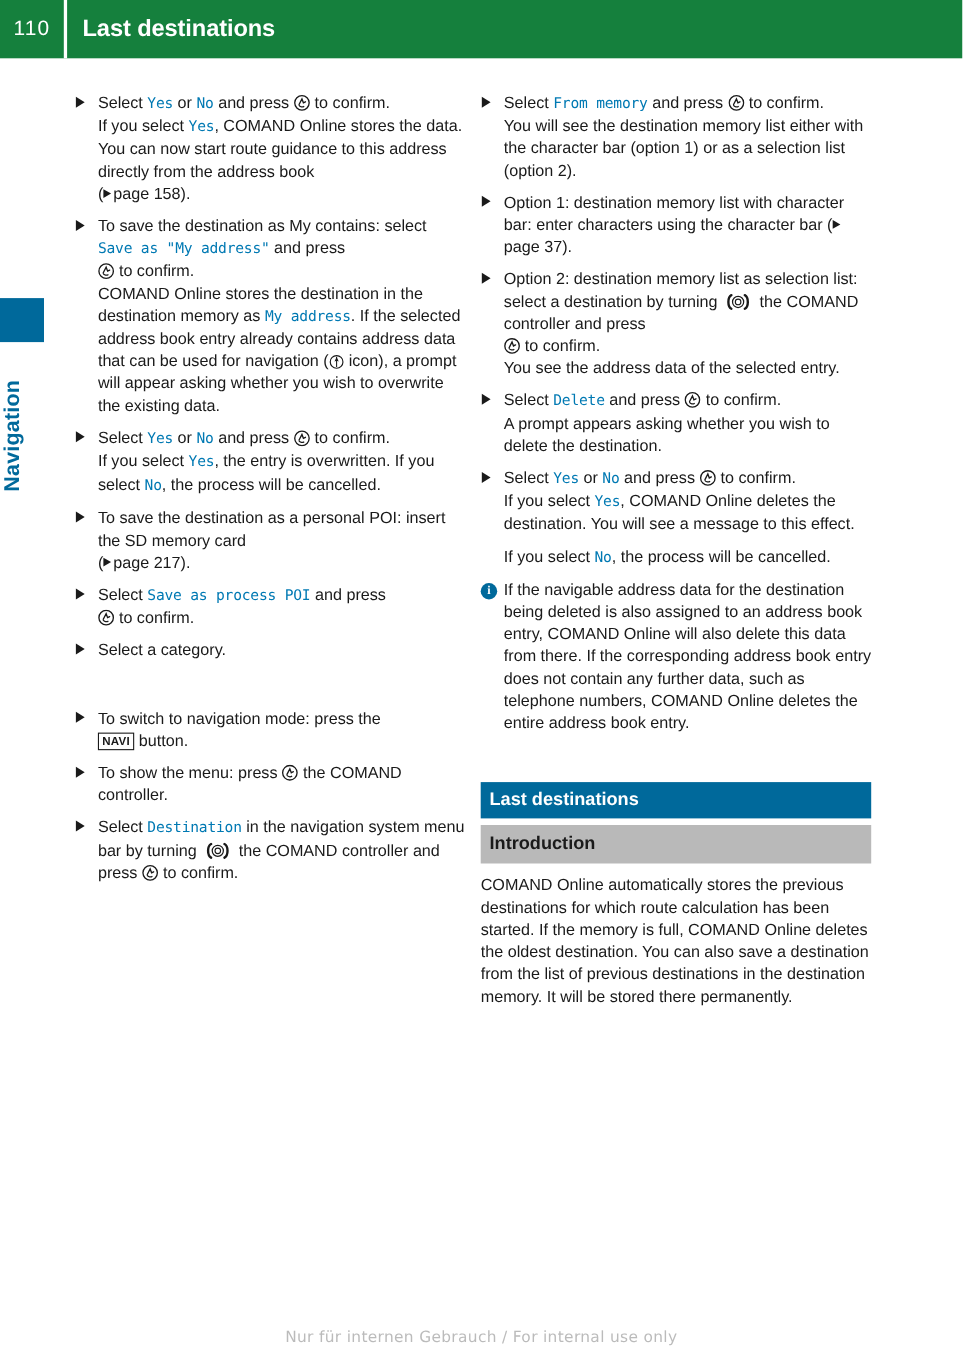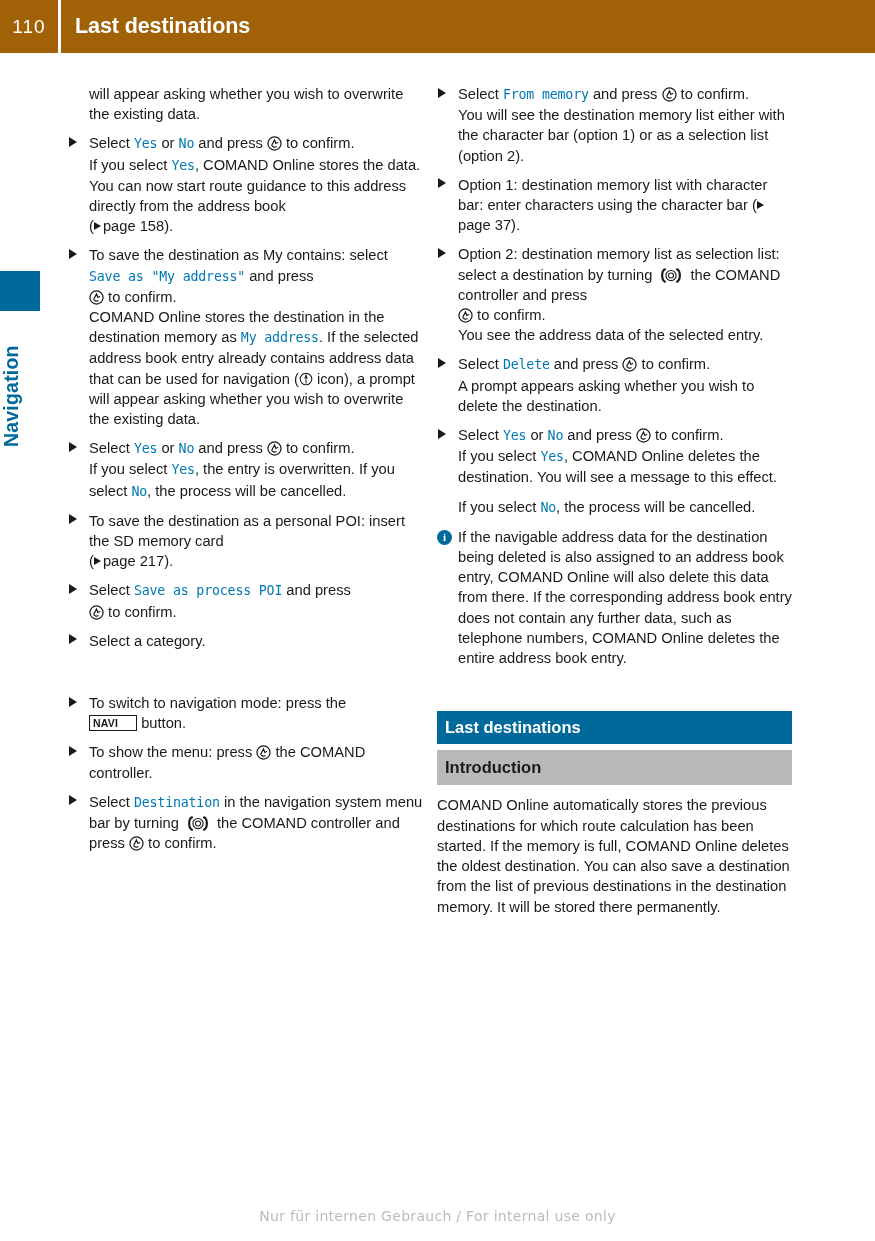"110" .header { background: #a16207 -> #15803d }
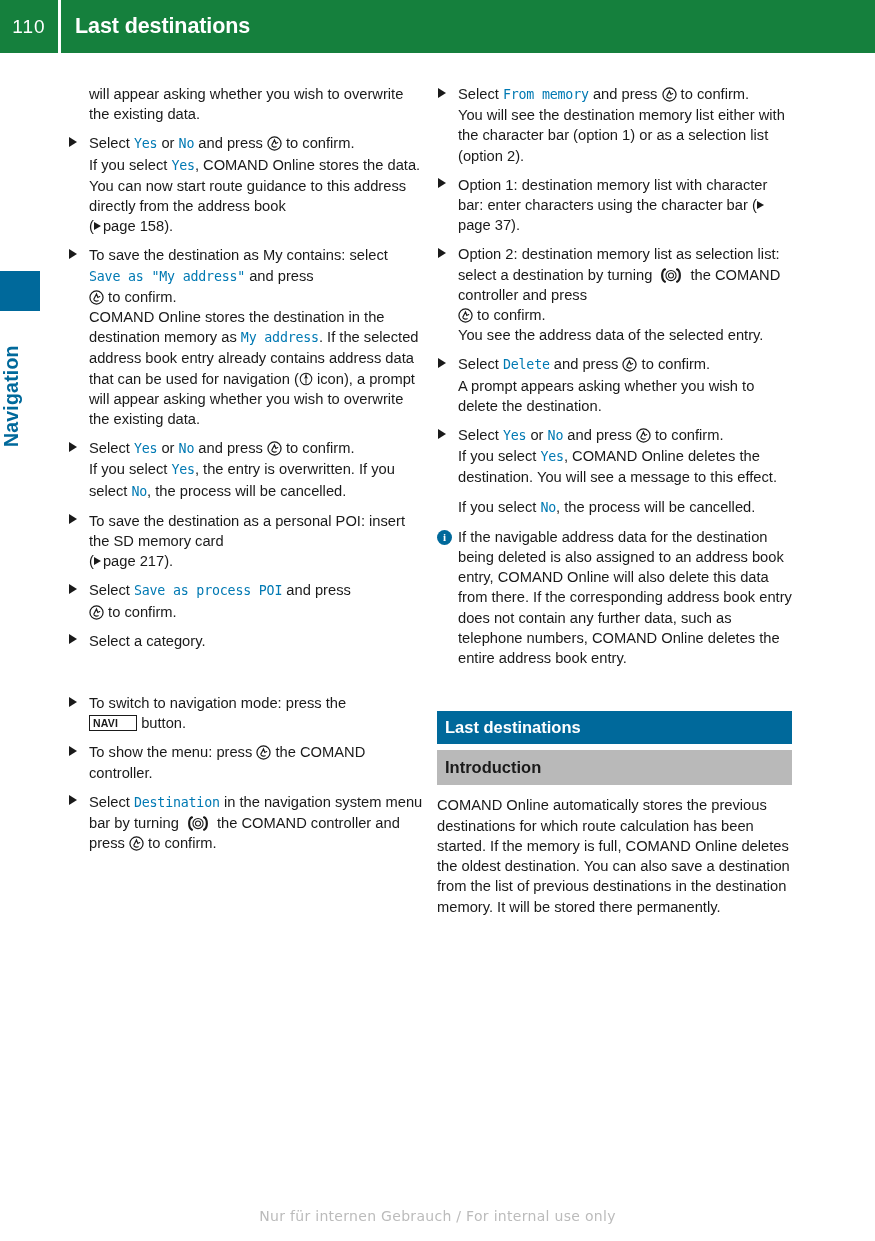"will appear asking whether you" p.para { html: <p>will appear asking whether you wish to overwrite the existing data.</p> -> none }
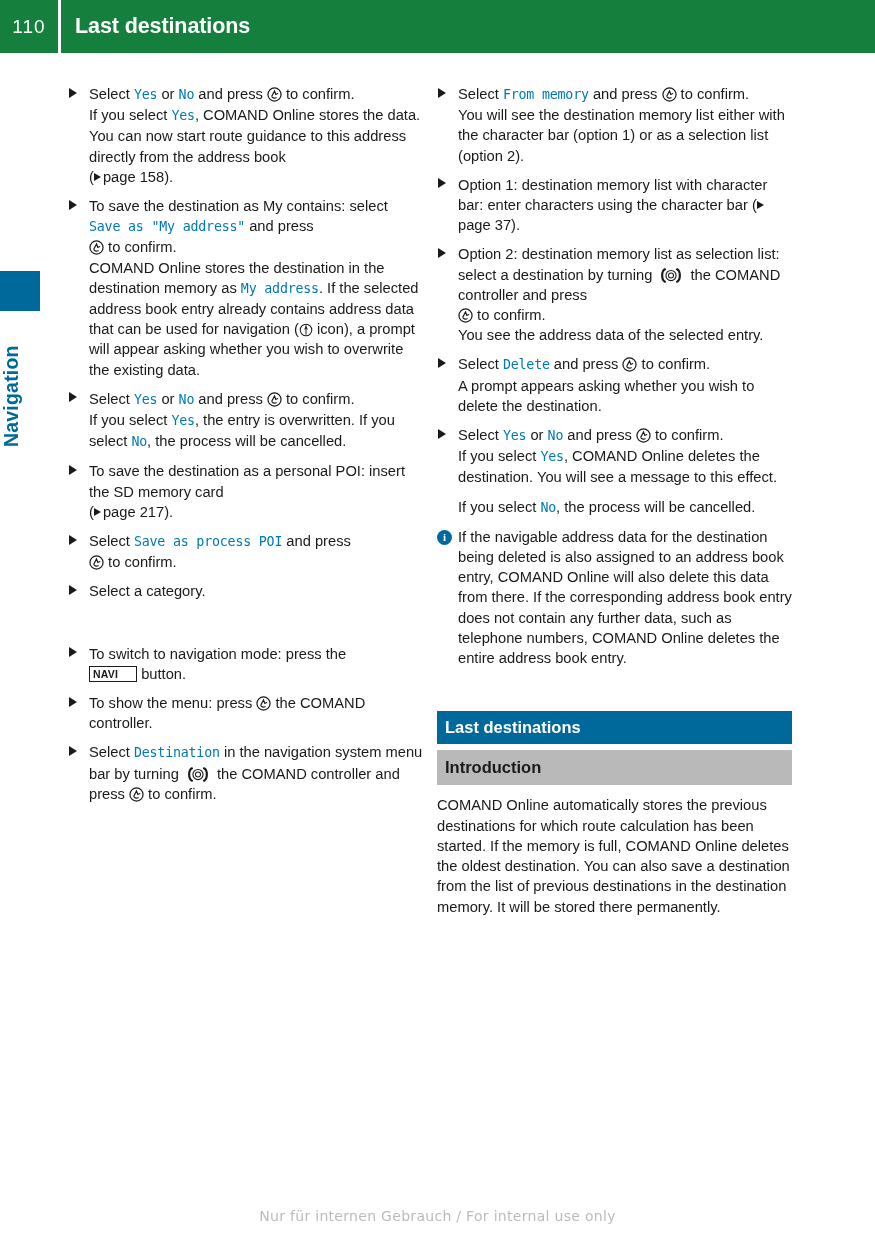"NAVI" .btn-navi { padding: 1px 18px 1px 3px -> 1px 3px 1px 3px }
